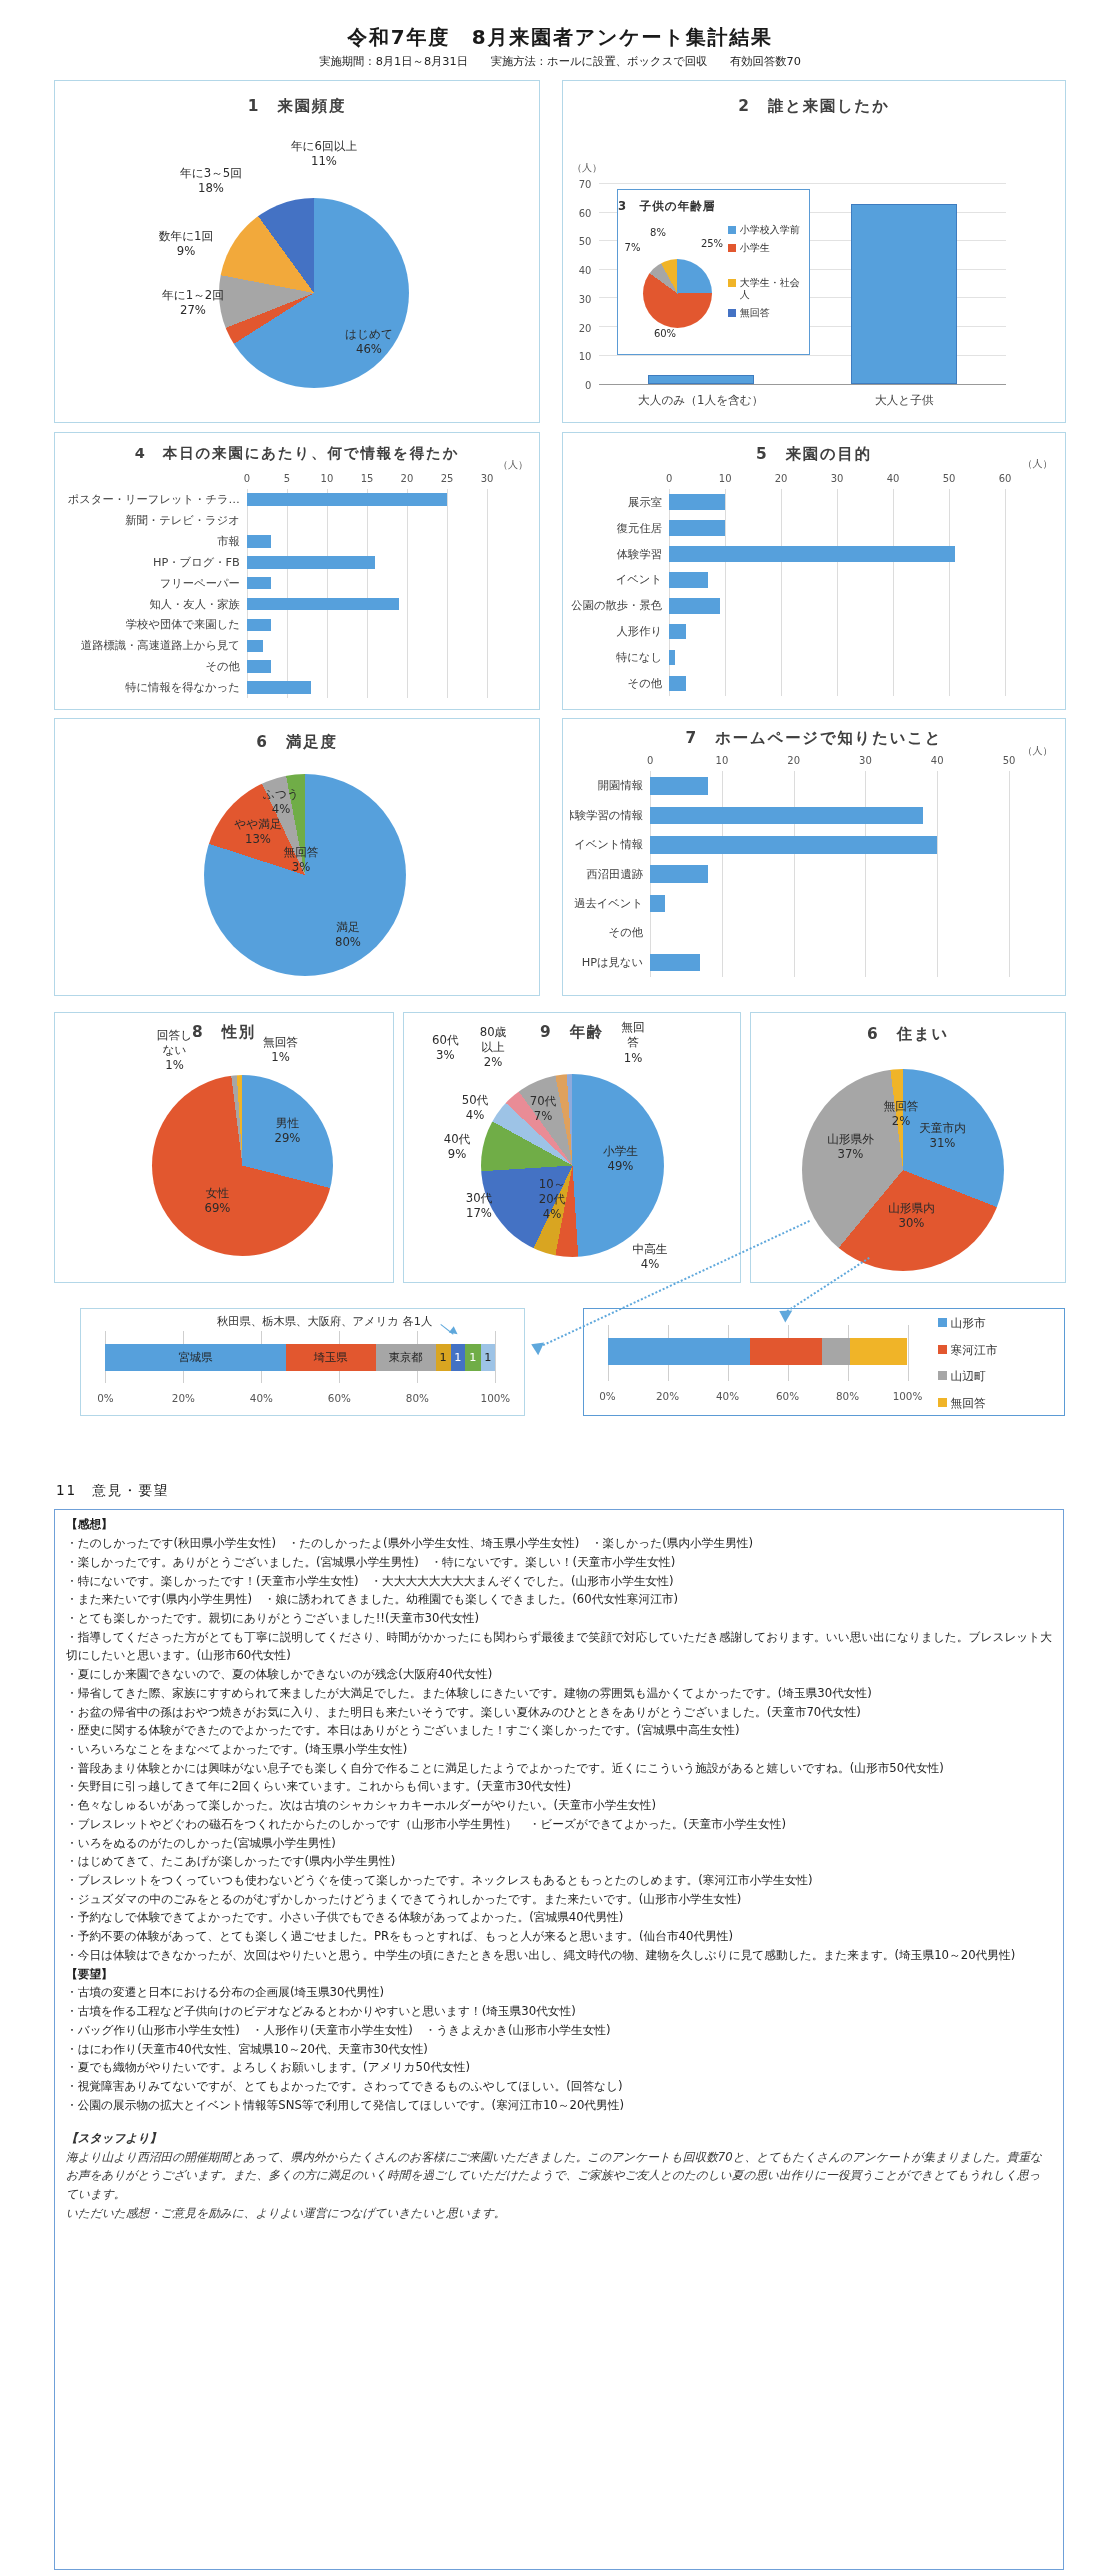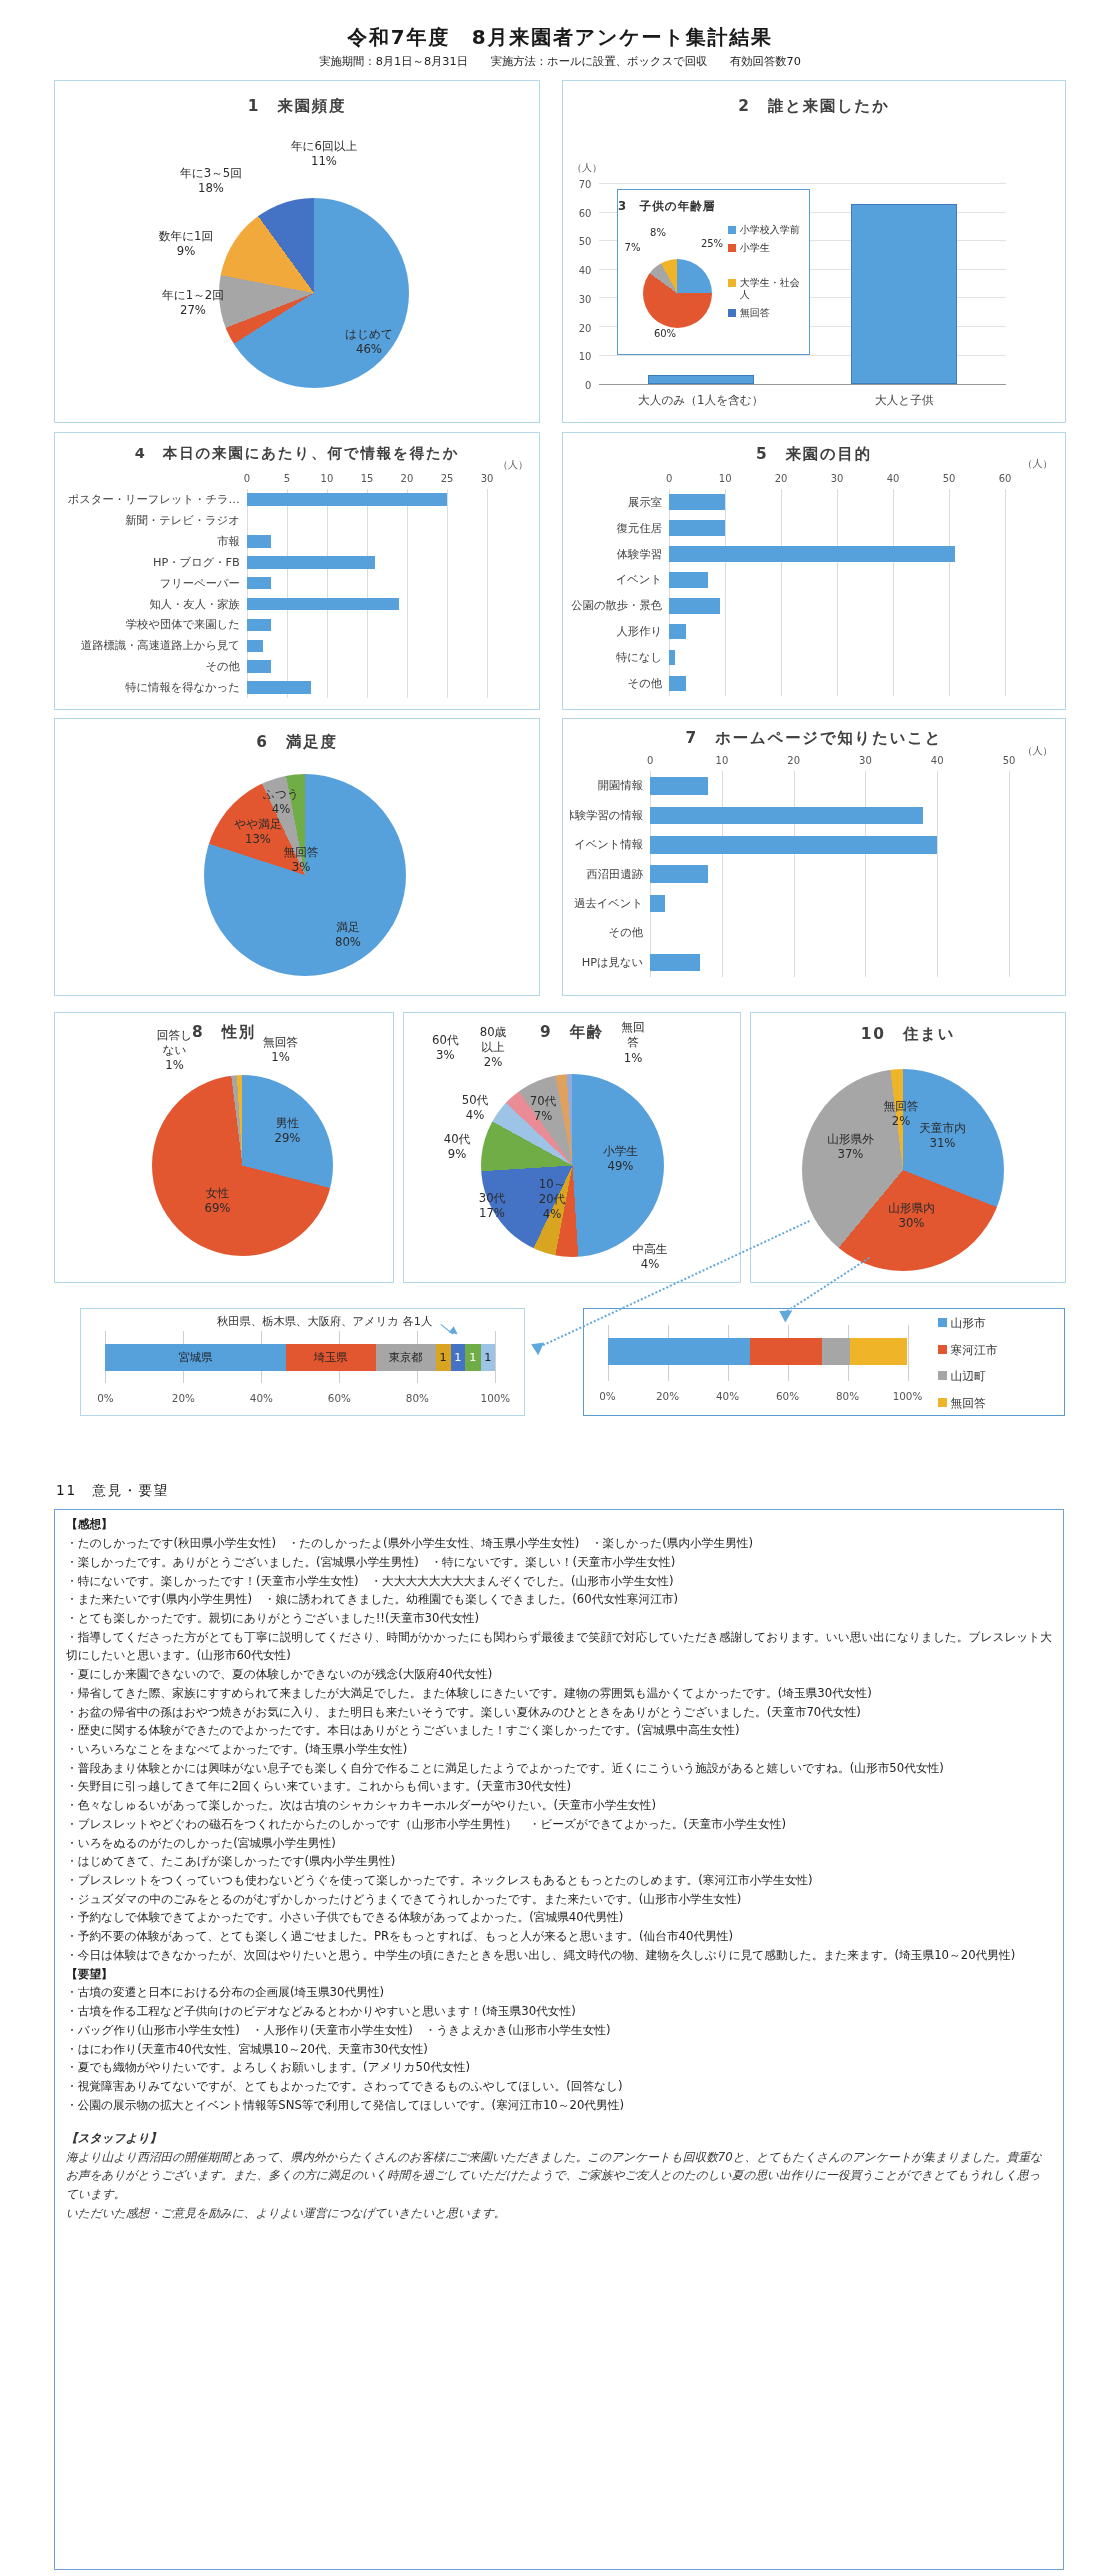"10 住まい" div.ctitle { text: 10 -> 6 }
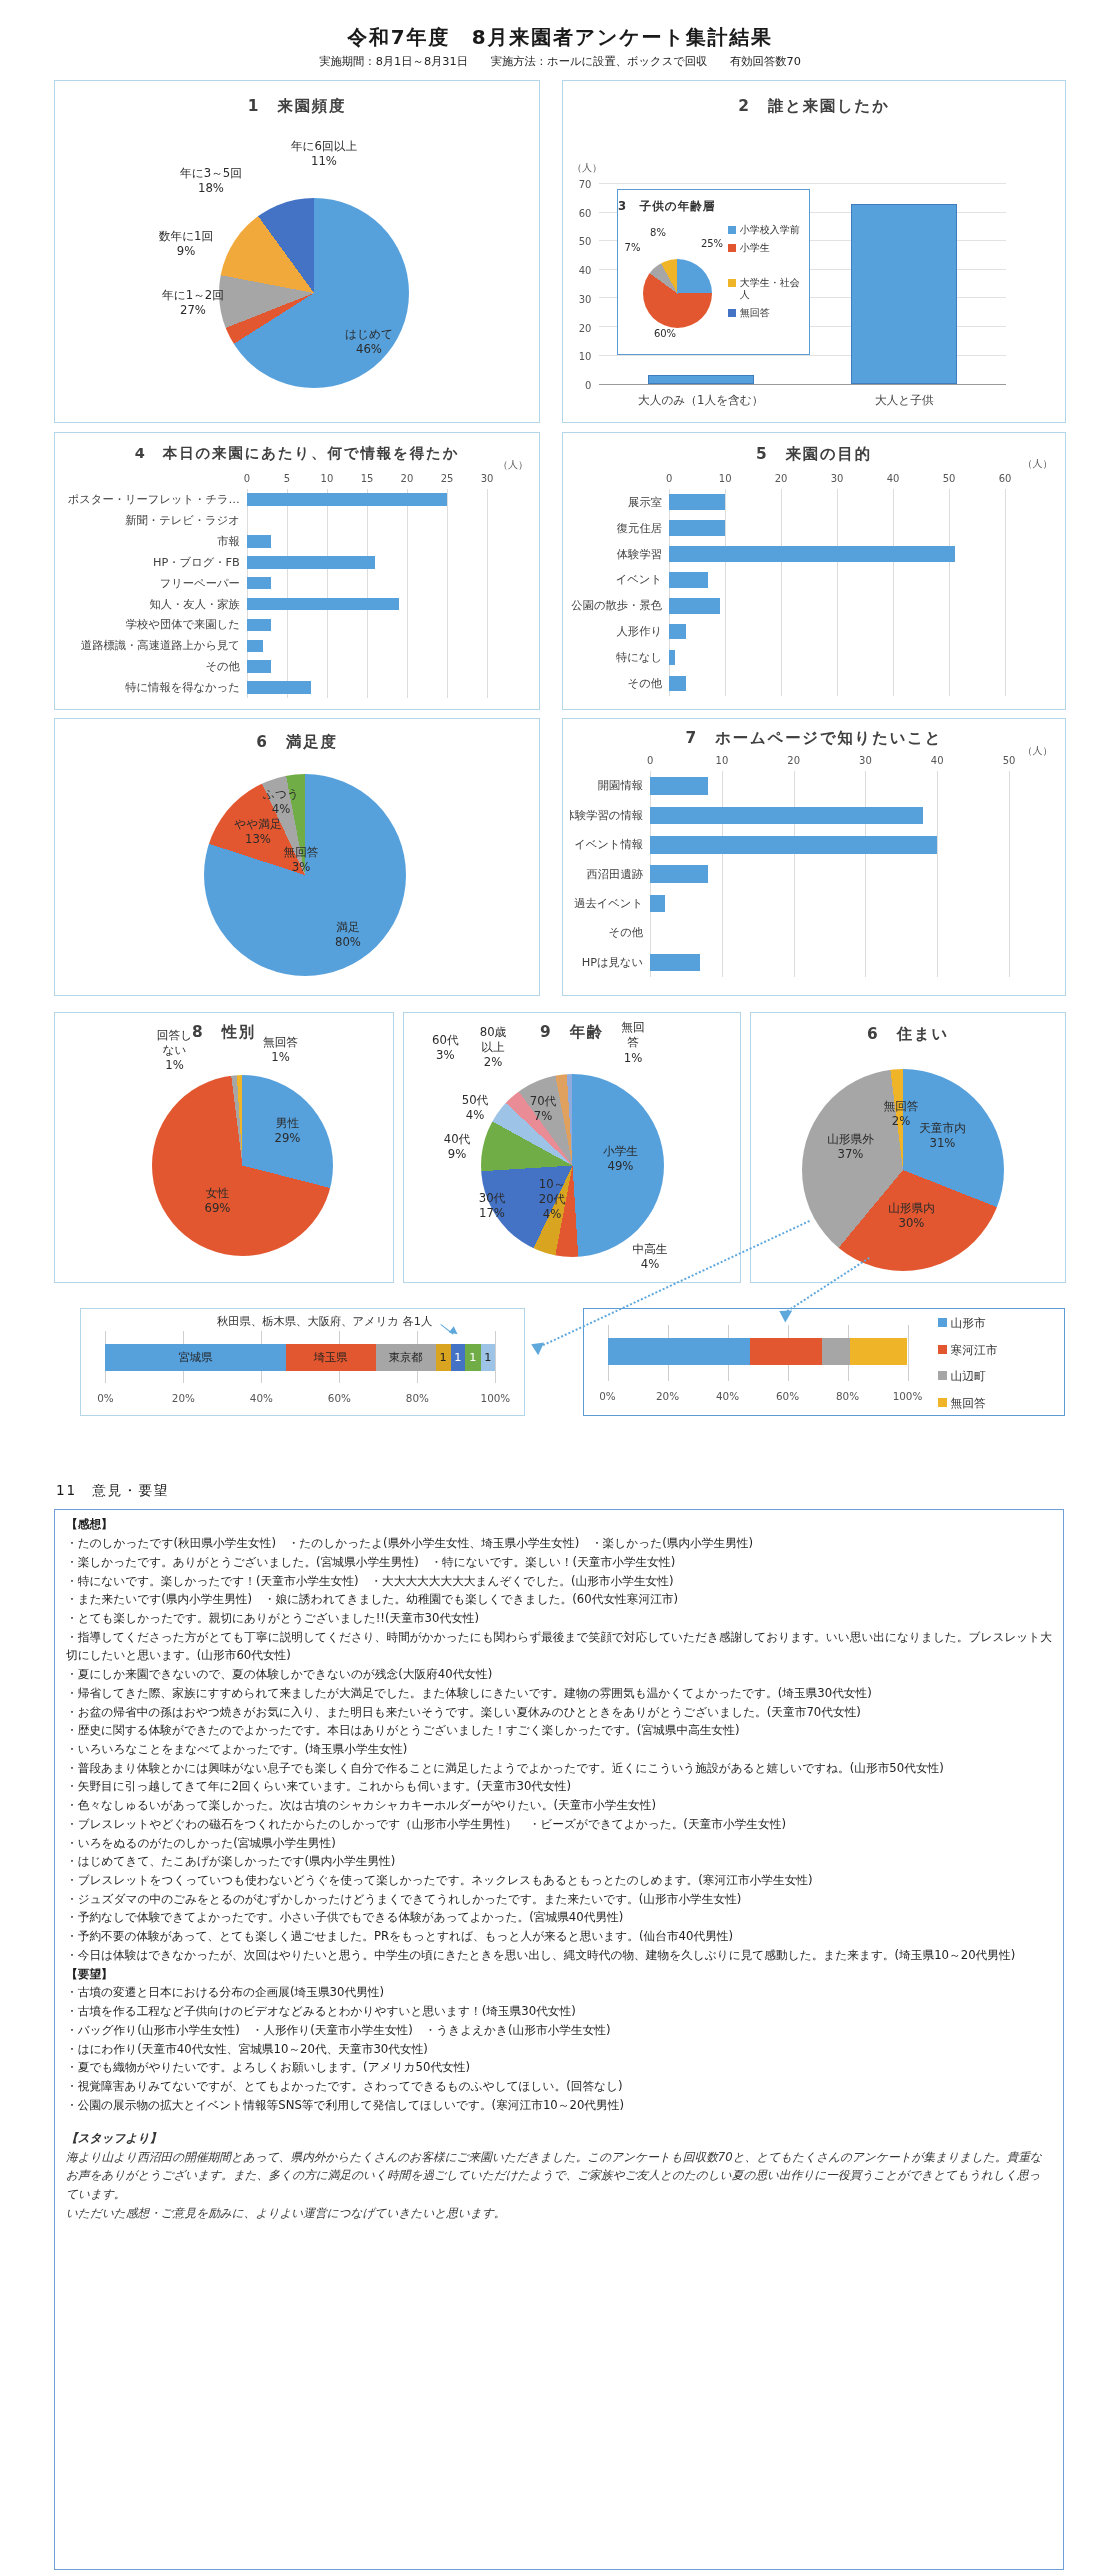"30代" div.plab { left: 52px -> 39px }
